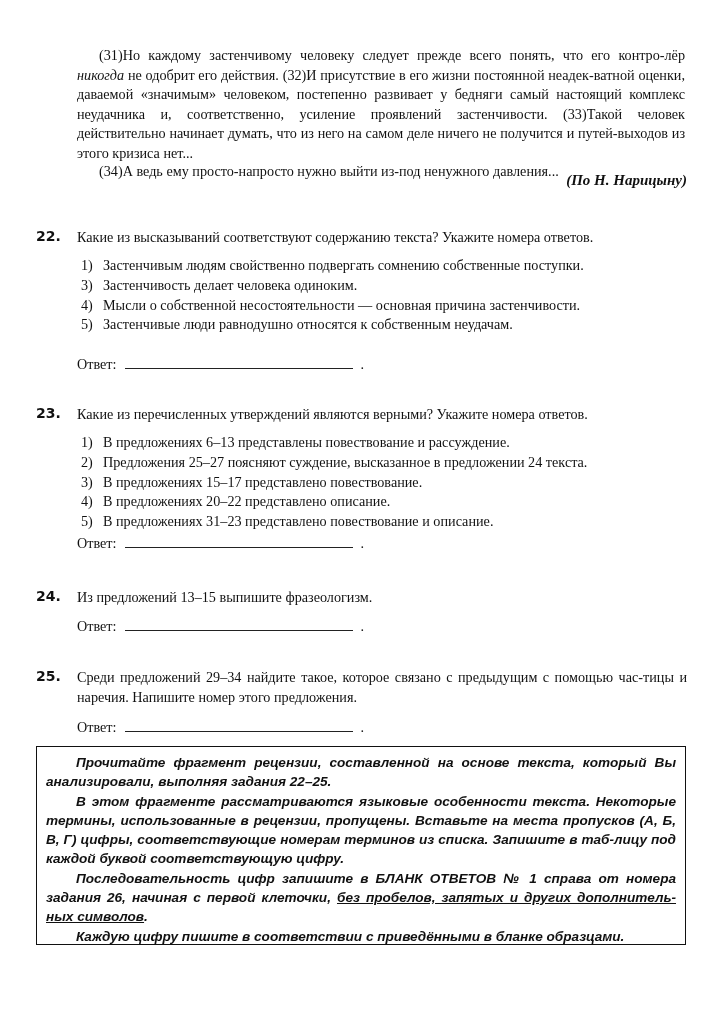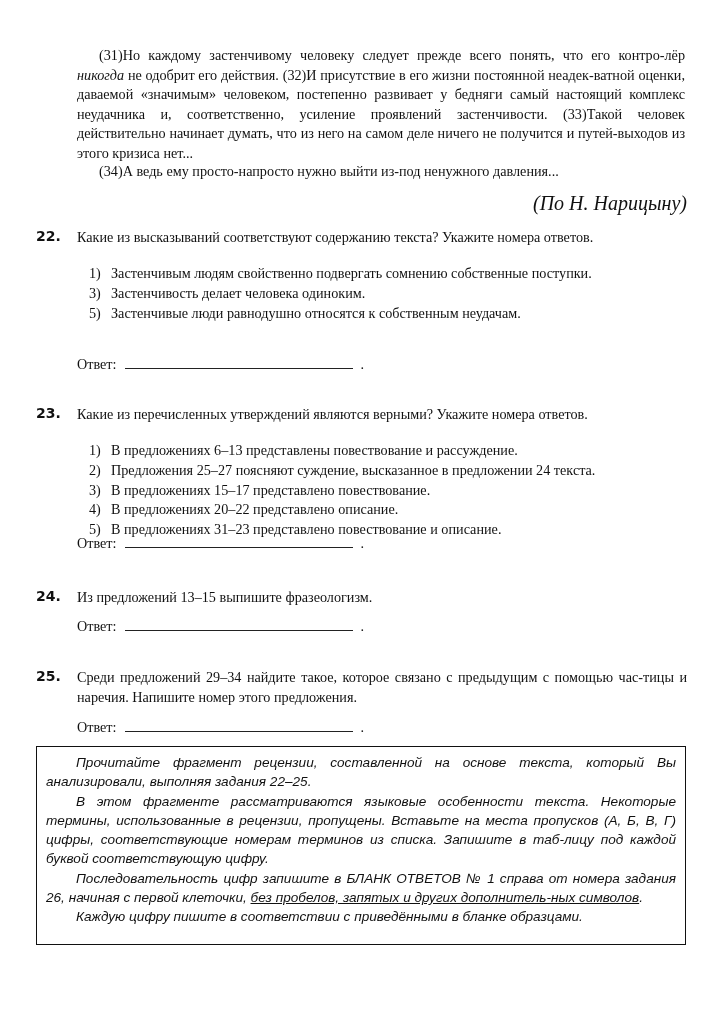"(По Н. Нарицыну)" .author { font-size: 20px -> 15px; font-weight: normal -> bold; top: 192px -> 172px }
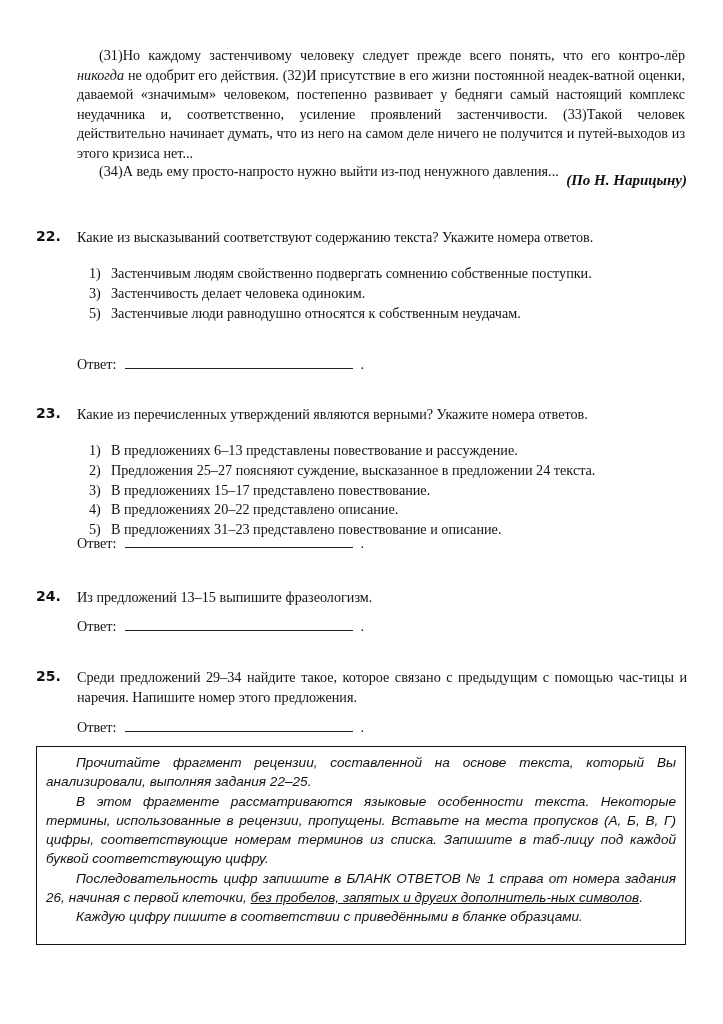"1) Застенчивым людям свойственно" .opts { margin: 12px -> 4px }
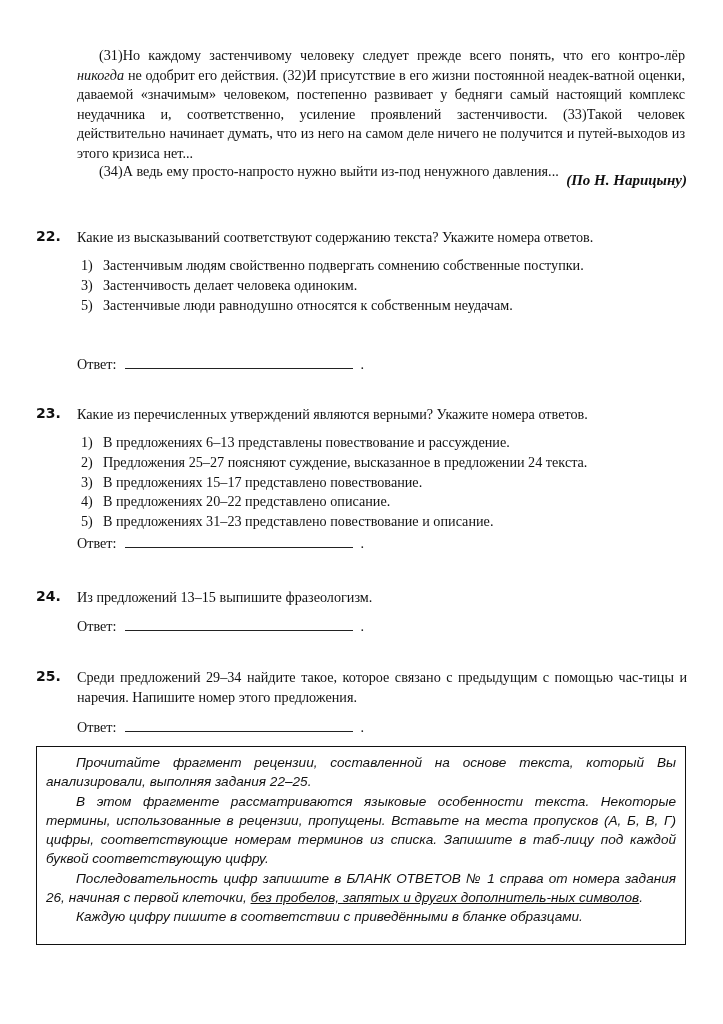"4) Мысли о собственной несостоятельности" li.opt { html: none -> <li><span>4)</span><span>Мысли о собственной несостоятельности — основная причина застенчивости.</span></li> }
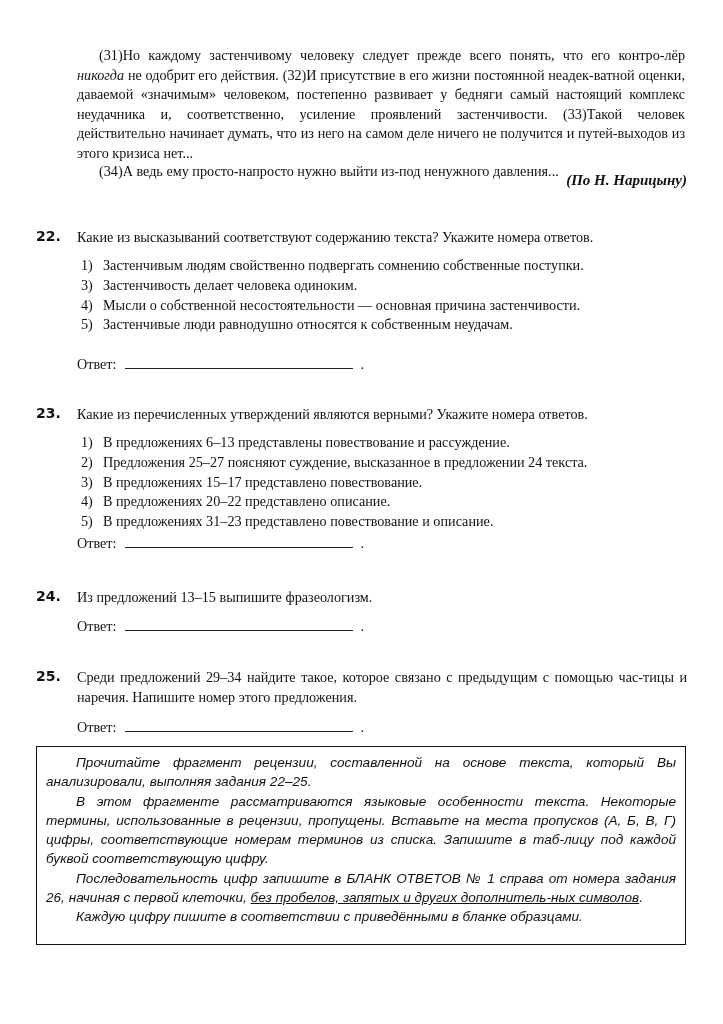"Прочитайте фрагмент рецензии," .box-text { font-weight: normal -> bold }
